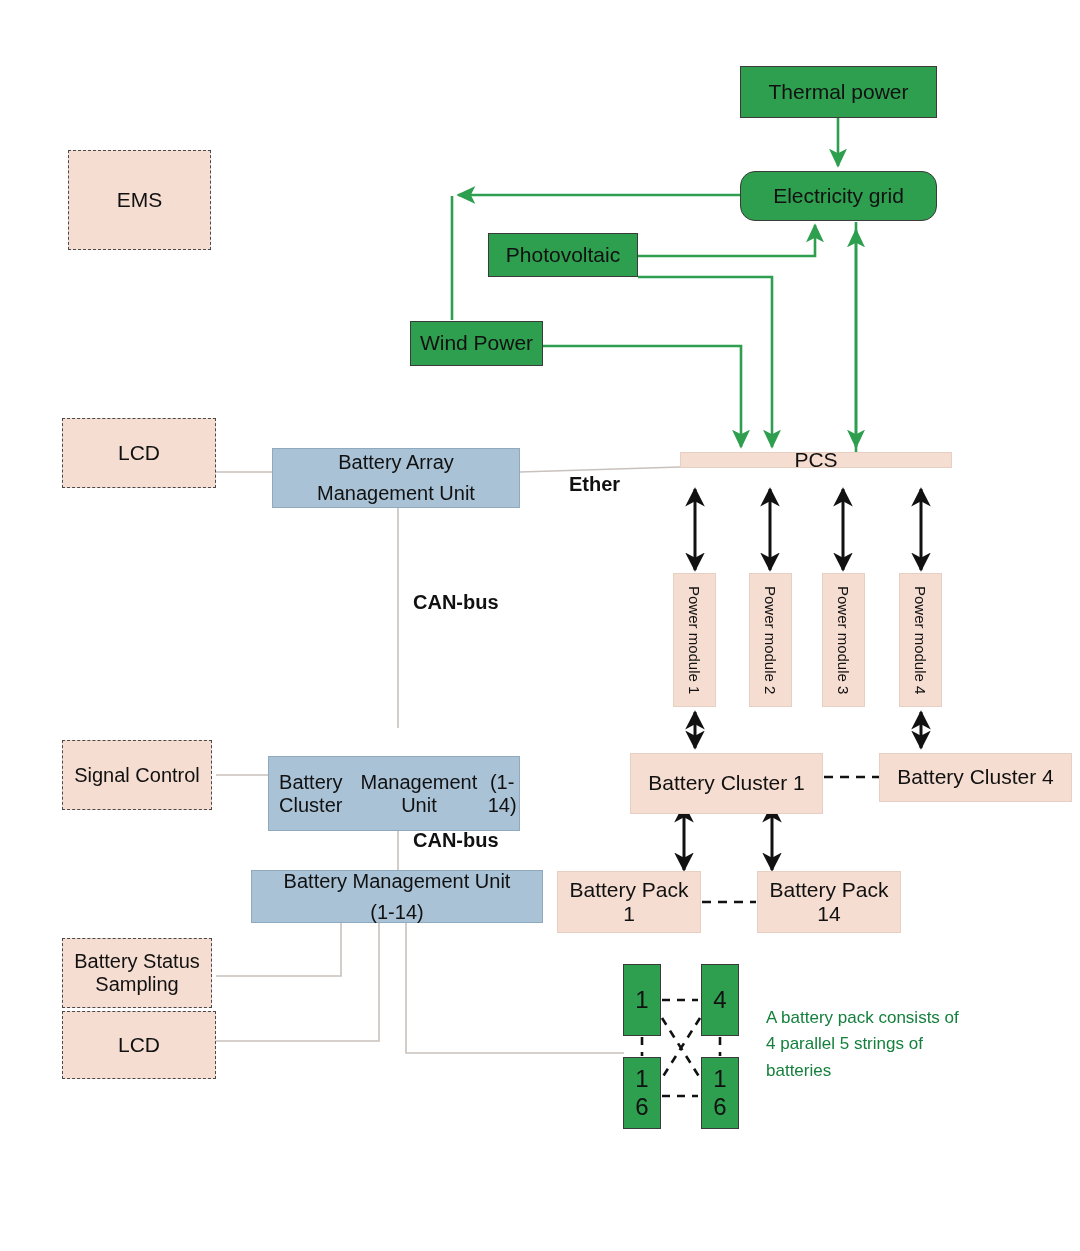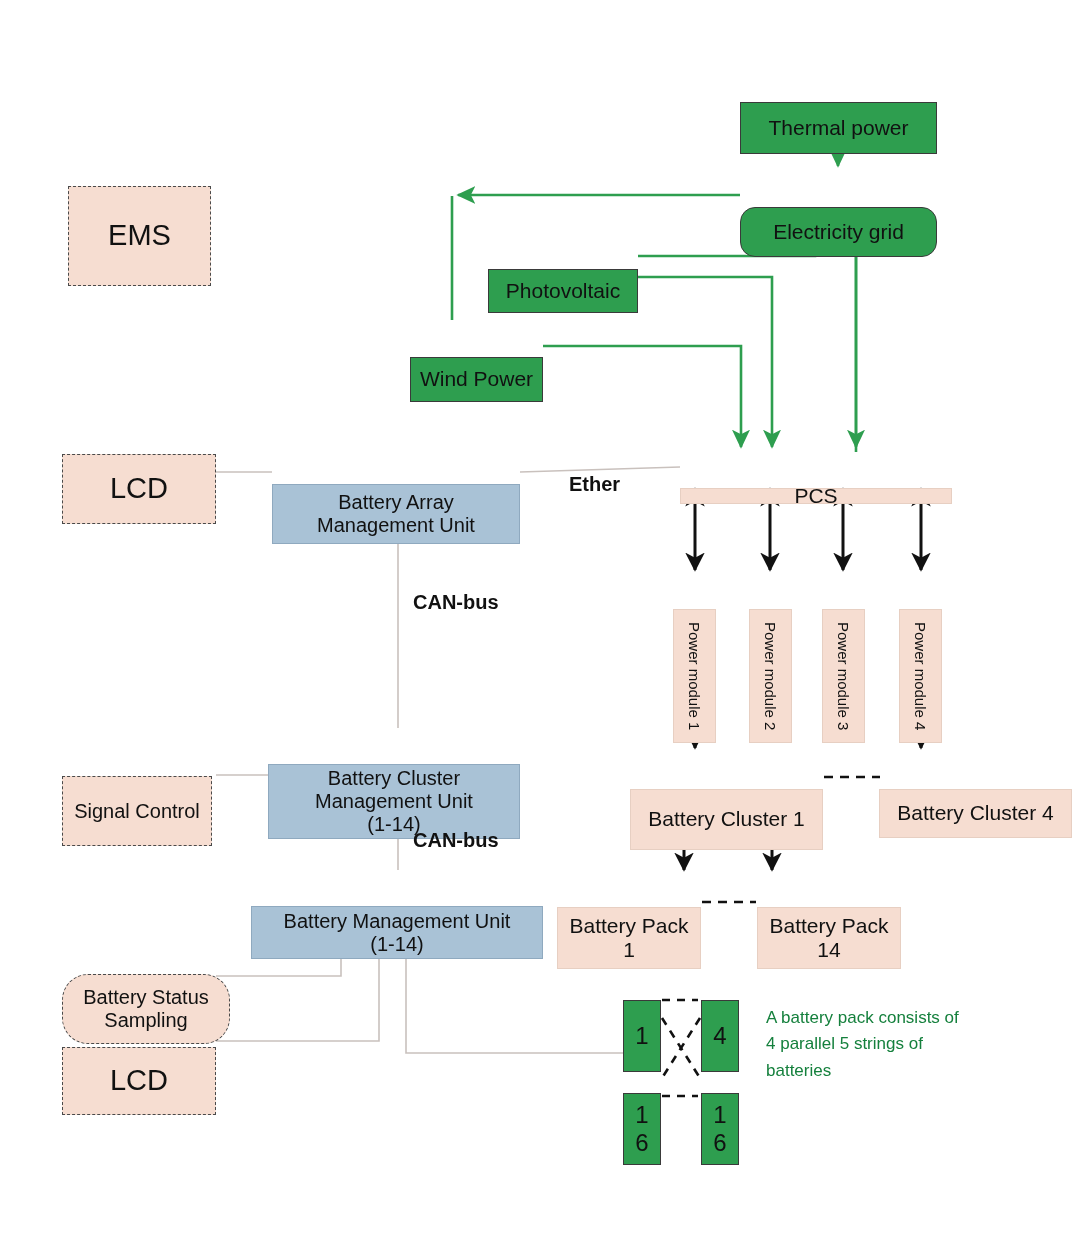"Thermal power" .box { margin-top: 36px -> none }
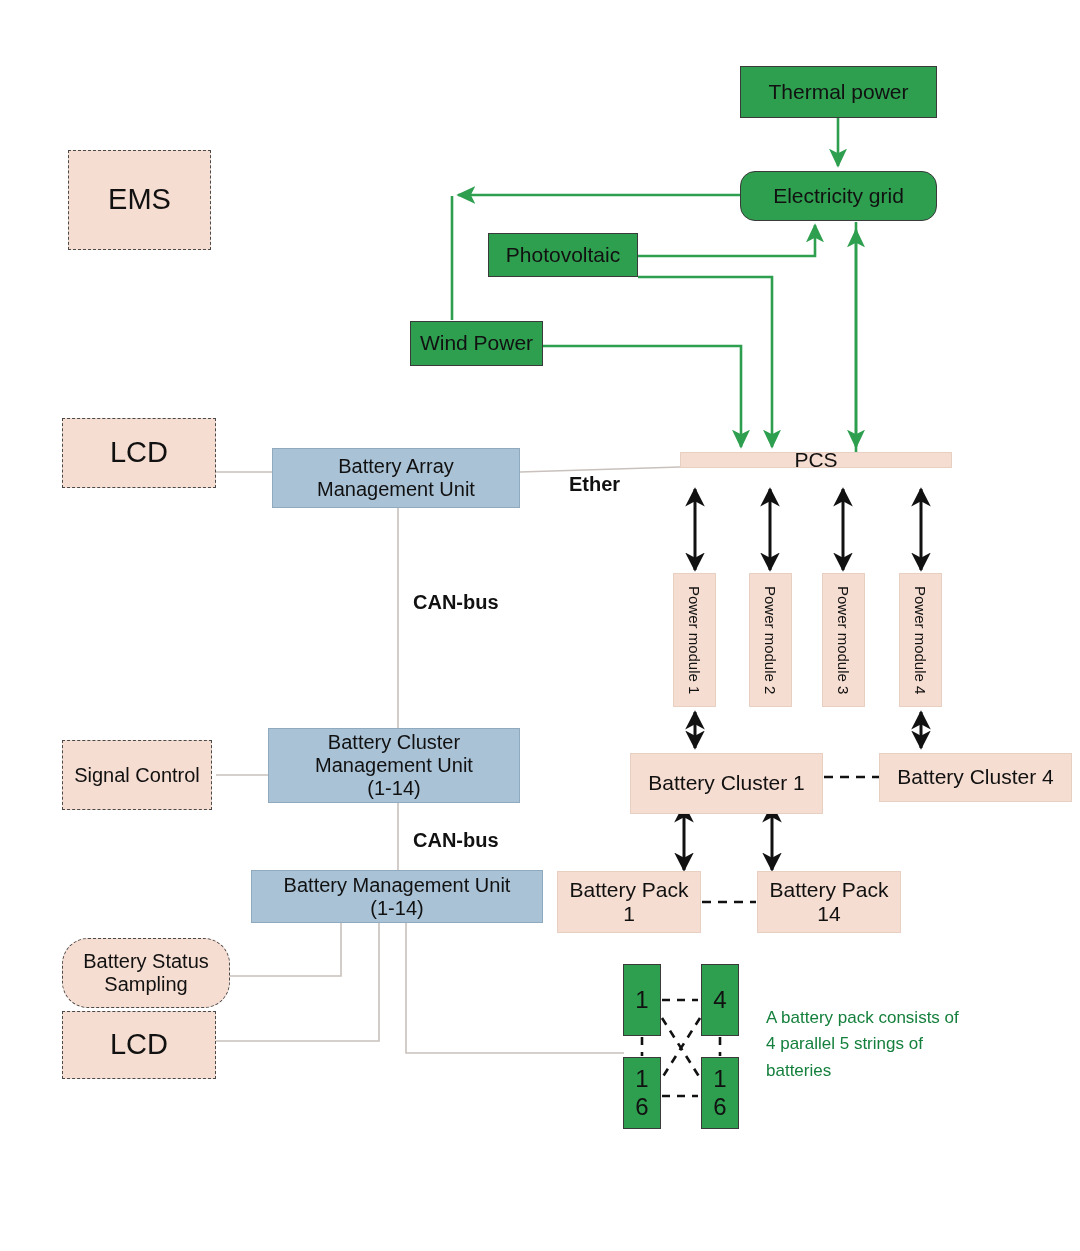"EMS" .peach-dash { font-size: 29px -> 21px }
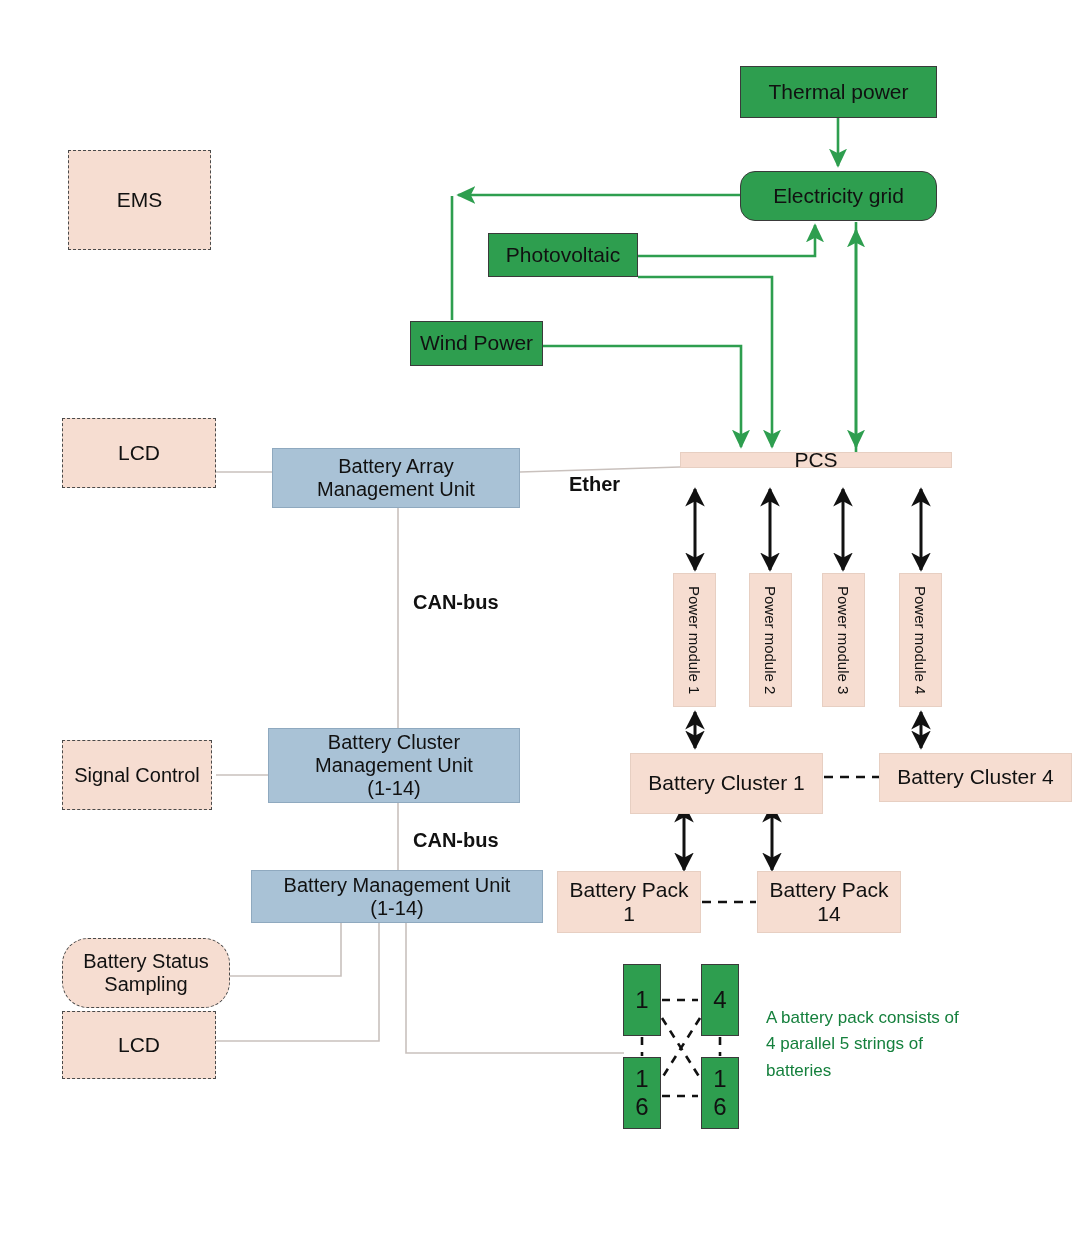"Battery Array" .blue { gap: none -> 8px }
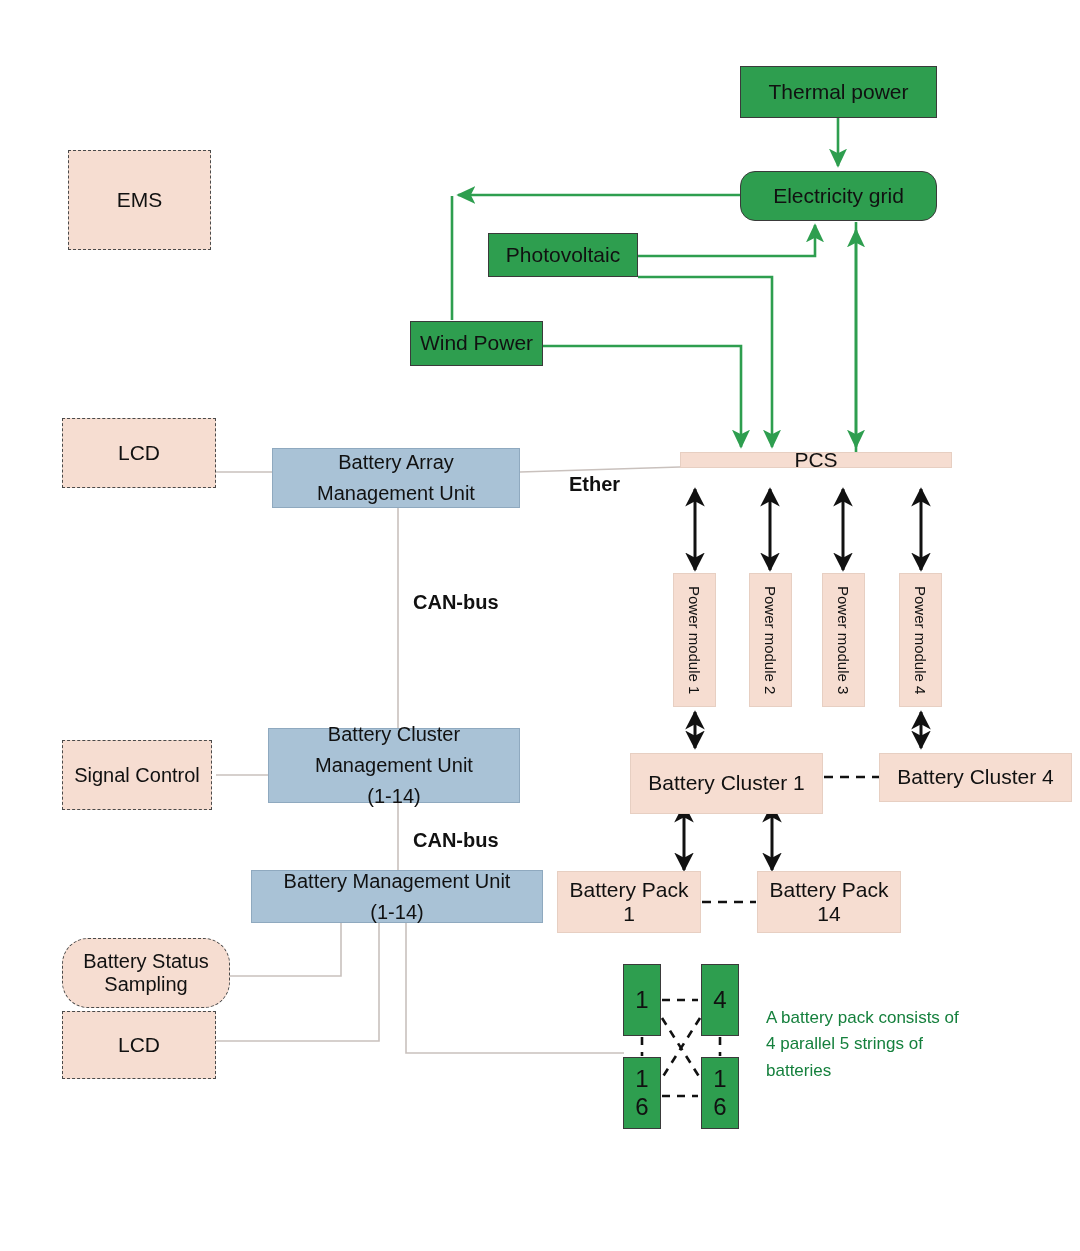"Battery Cluster" div.box { flex-direction: column -> row; top: 728px -> 756px }
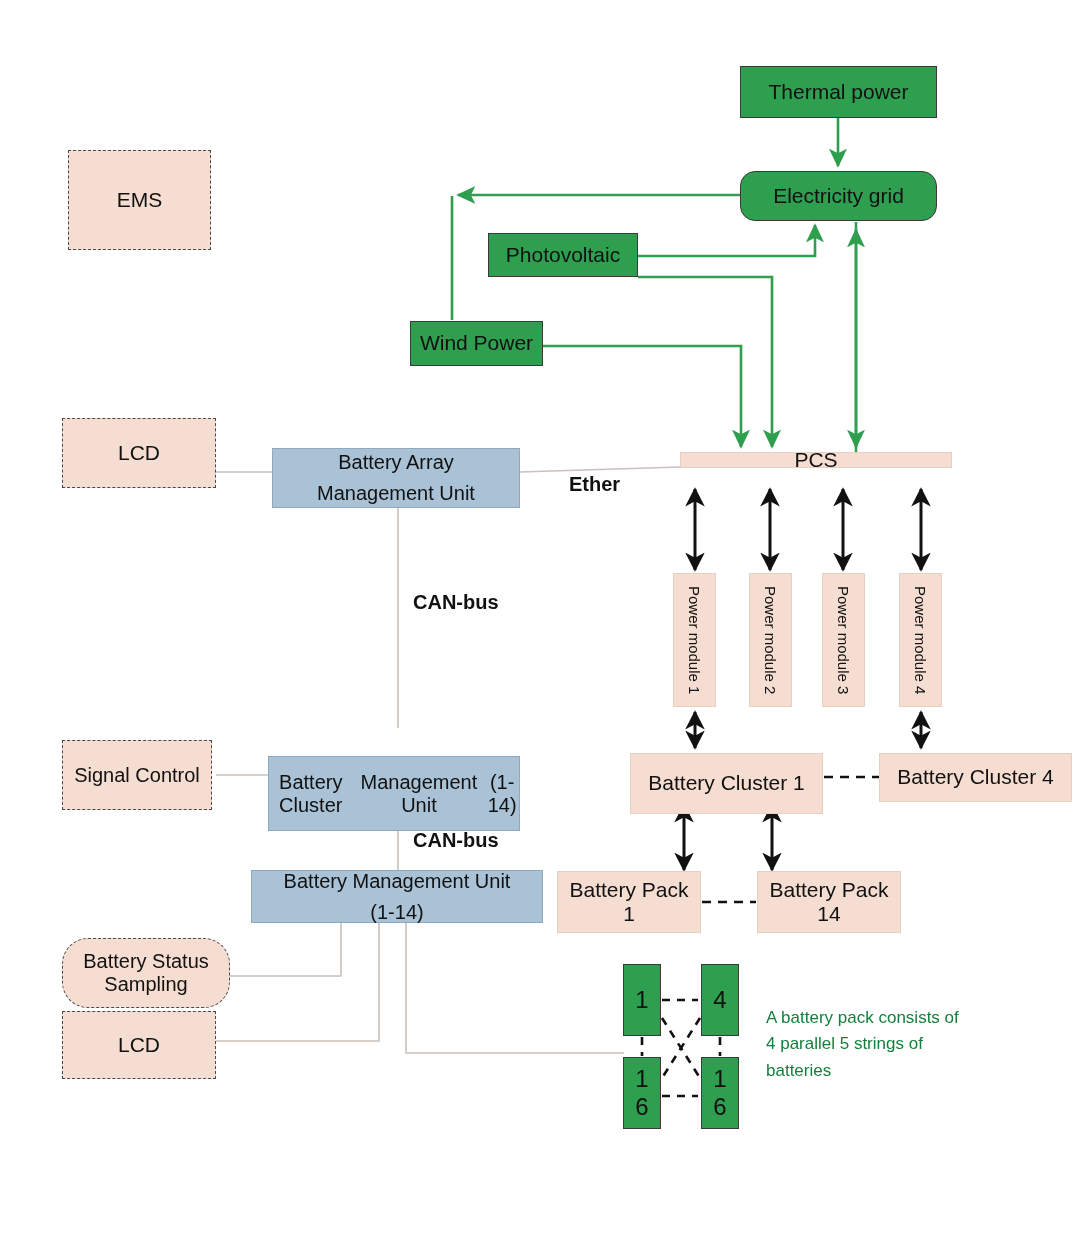"Battery Status" div.box { border-radius: 26px -> none; width: 168px -> 150px }
